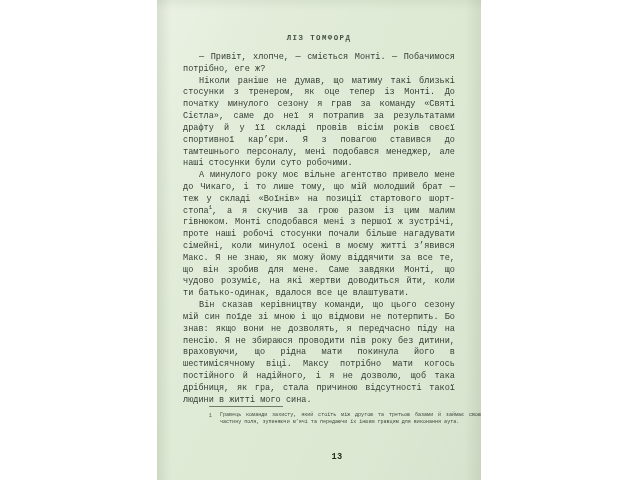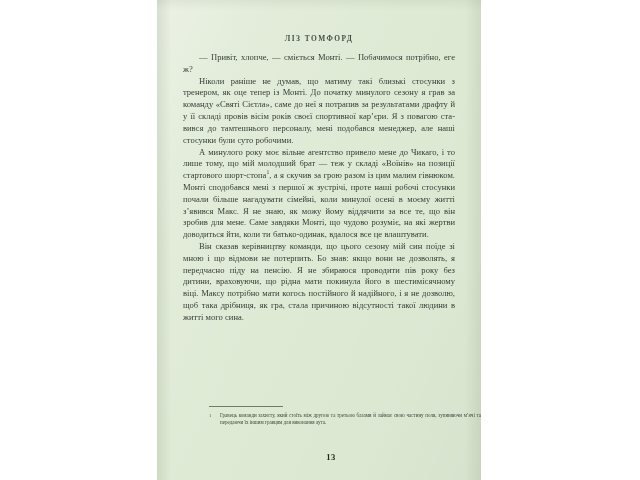"ЛІЗ ТОМФОРД" #page-sheet { font-family: none -> Liberation Mono, monospace }
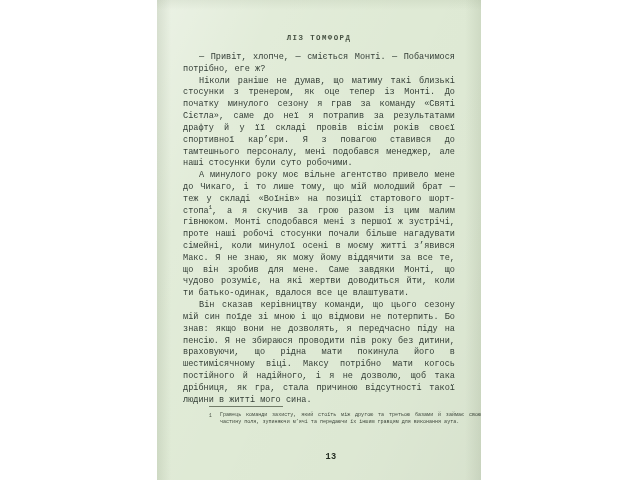"13" #page-number { left: 12px -> 18px }
